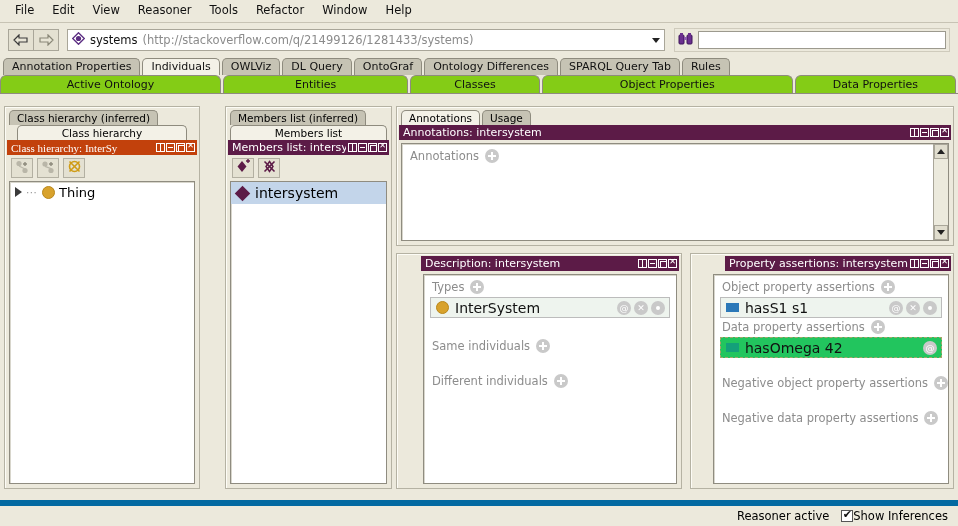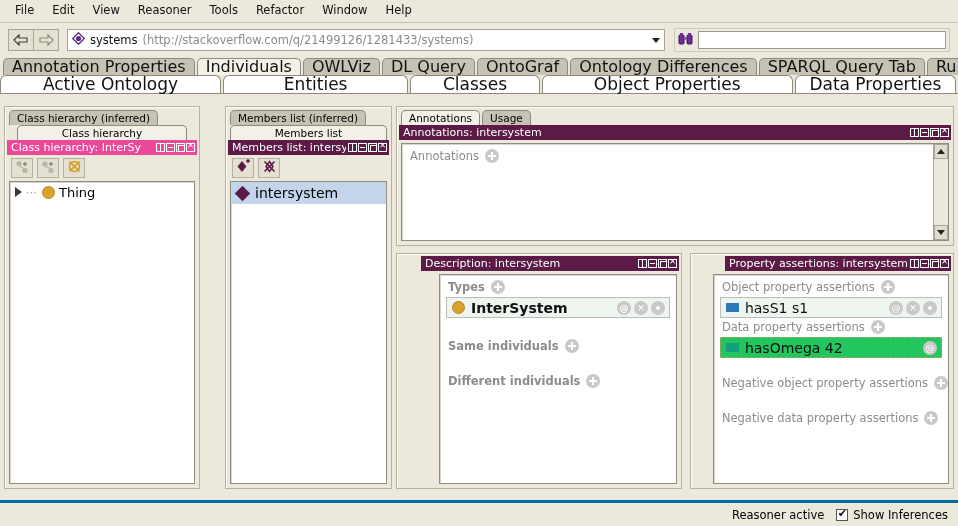"Annotation Properties" .tabrow .tab { font-size: 16px -> 11px }
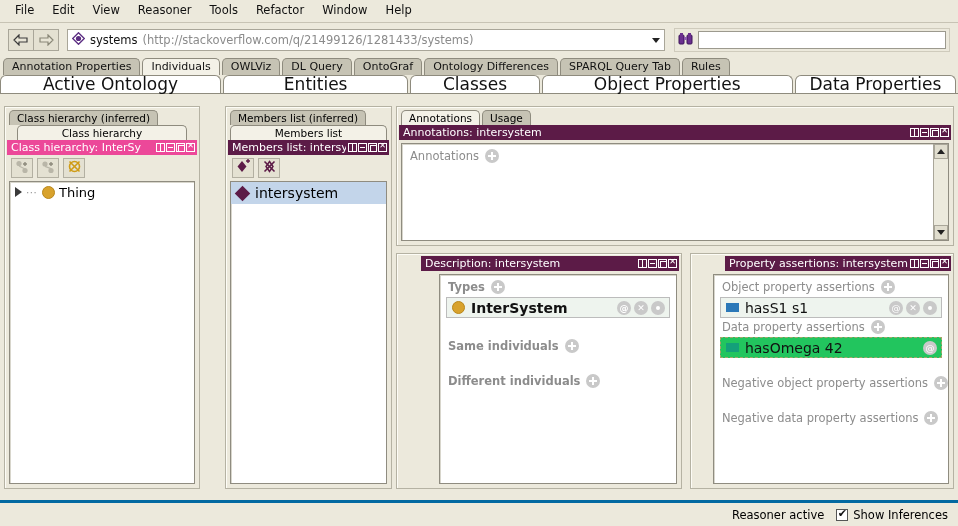"Active Ontology" .tabrow2 .tab2 { background: #ffffff -> #84cc16; font-size: 17px -> 11px }
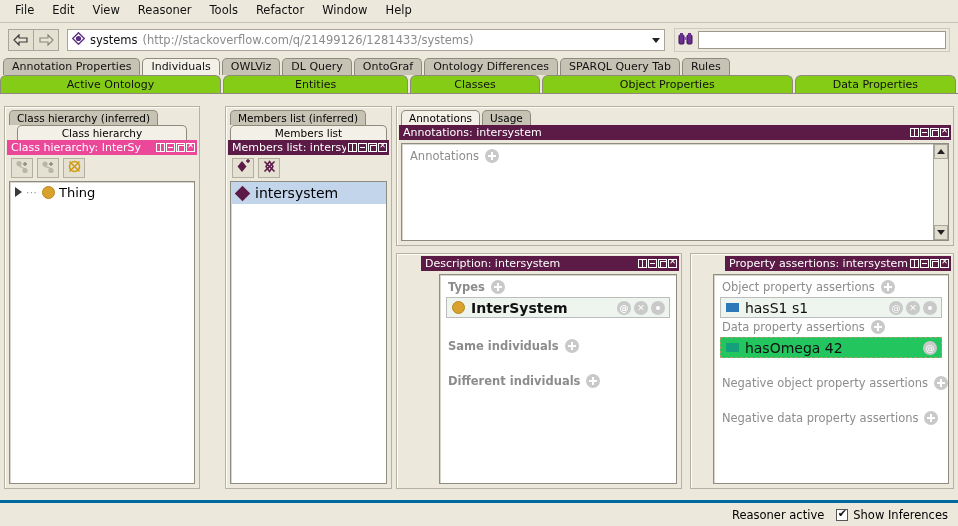"Class hierarchy: InterSy" .vhead.gold { background: #ec4899 -> #c2410c; font-family: none -> Liberation Serif, serif }
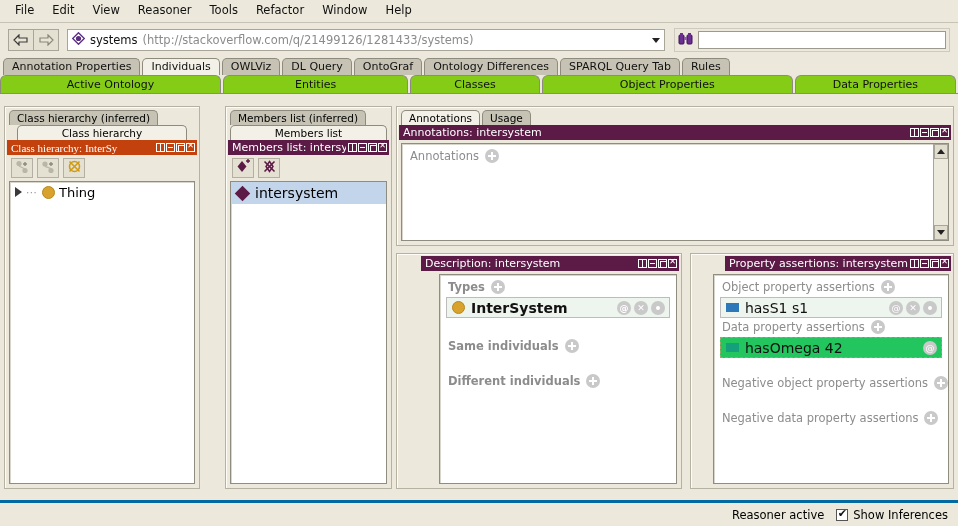"Types" div.contentbox { font-weight: bold -> none; margin: 3px 2px 2px 18px -> 3px 2px 2px 2px }
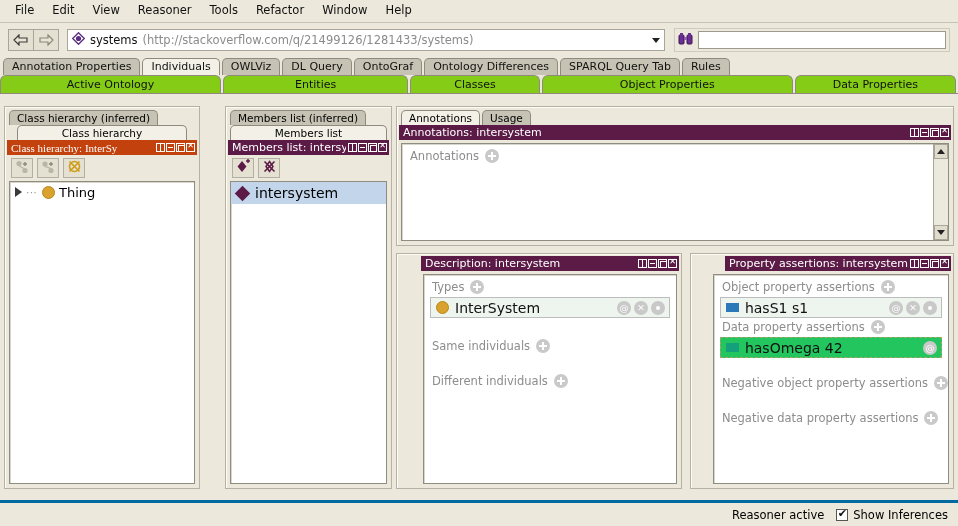"Reasoner active" .statusbar { border-top: 3px solid #0369a1 -> 6px solid #0369a1 }
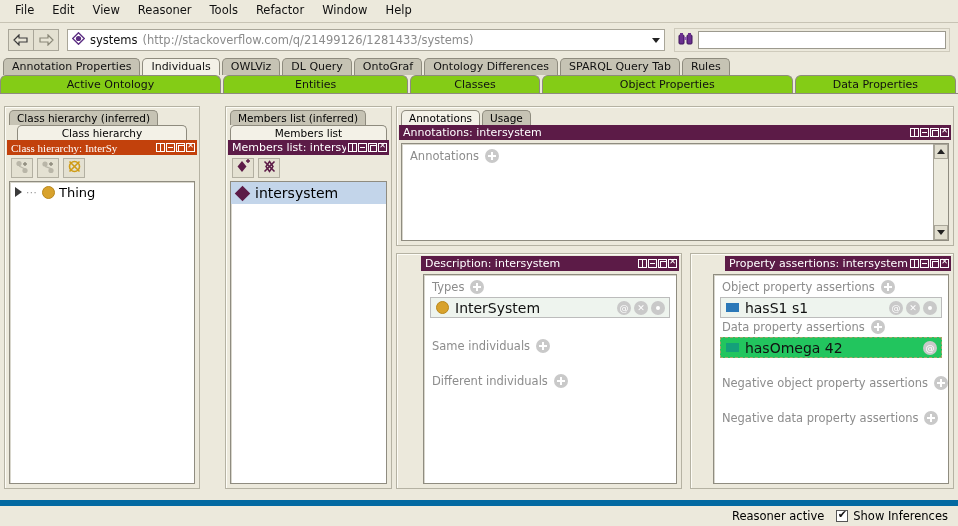"Show Inferences" .cklabel { gap: 5px -> none }
